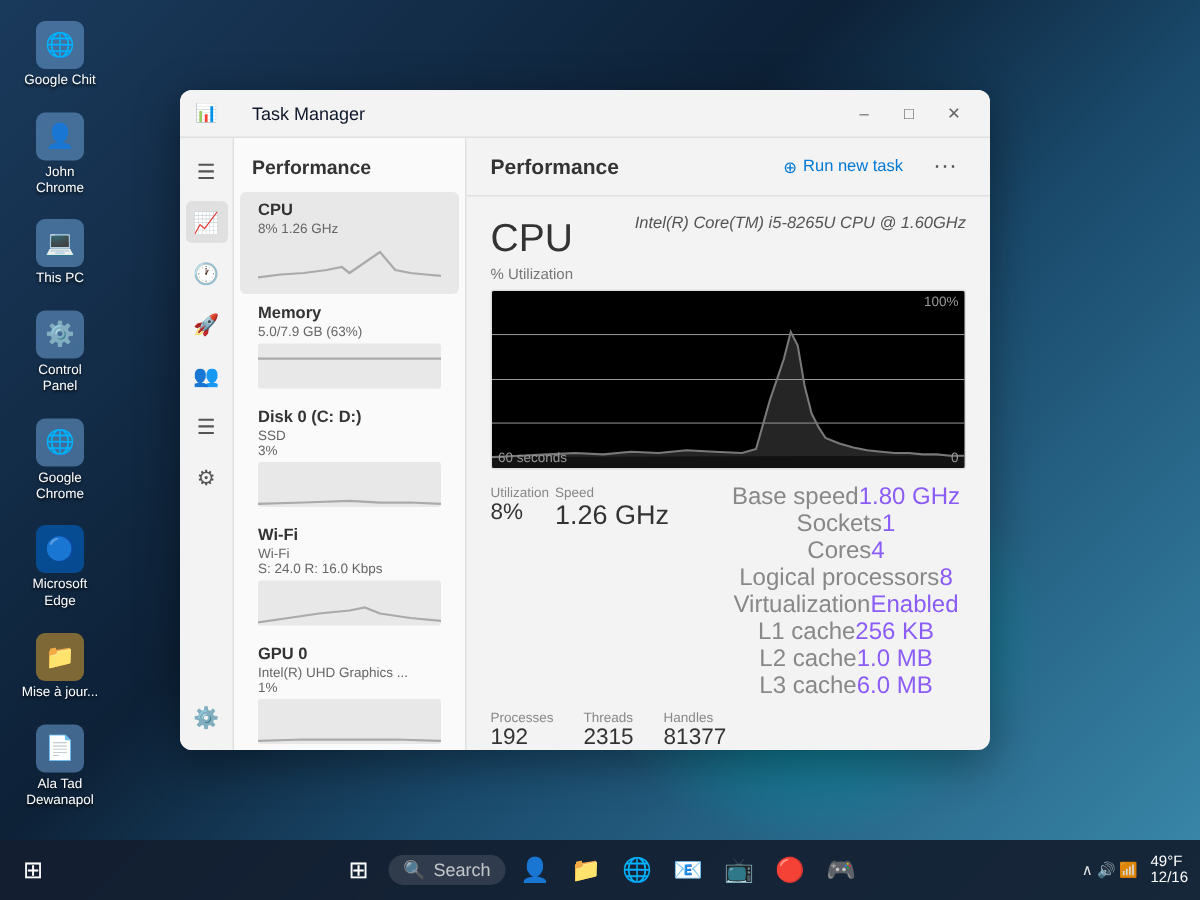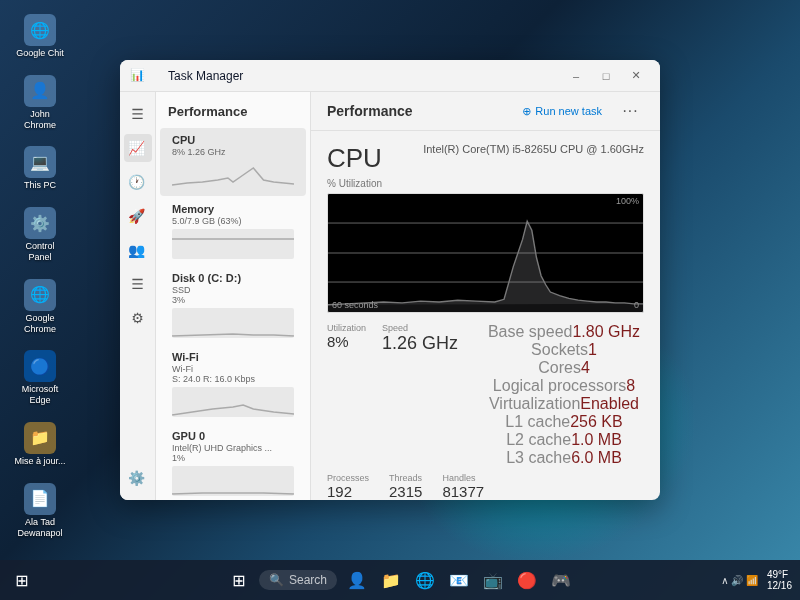"Intel(R) Core(TM) i5-8265U CPU @" .cpu-model { font-style: none -> italic }
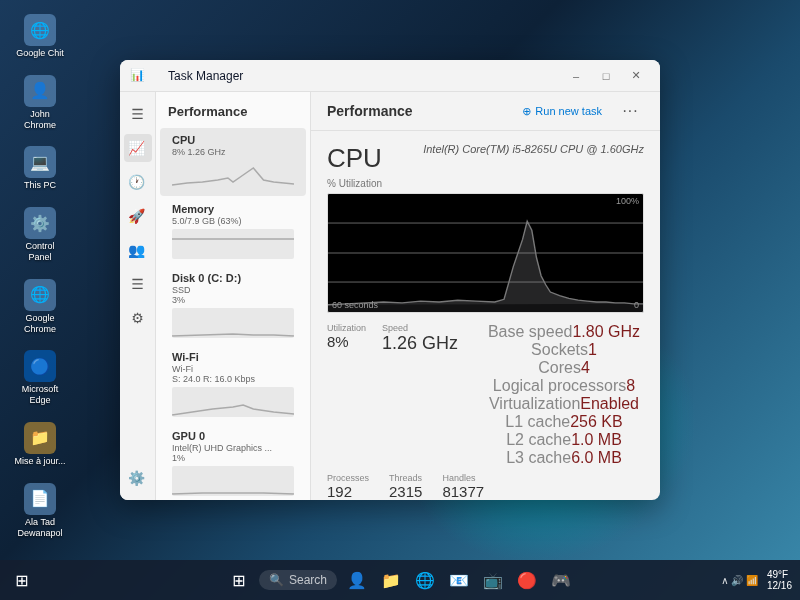"Utilization" div { gap: 16px -> 4px }
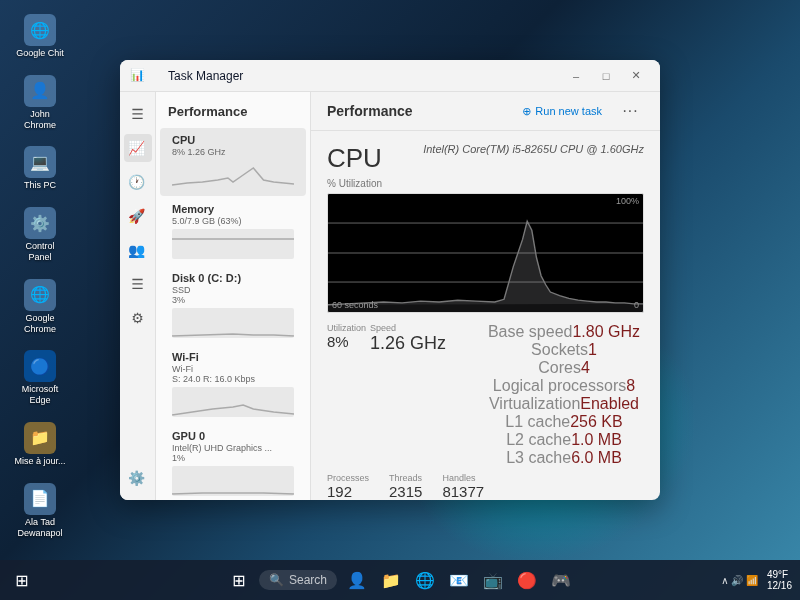"1.80 GHz" .spec-val { color: #7f1d1d -> #8b5cf6 }
